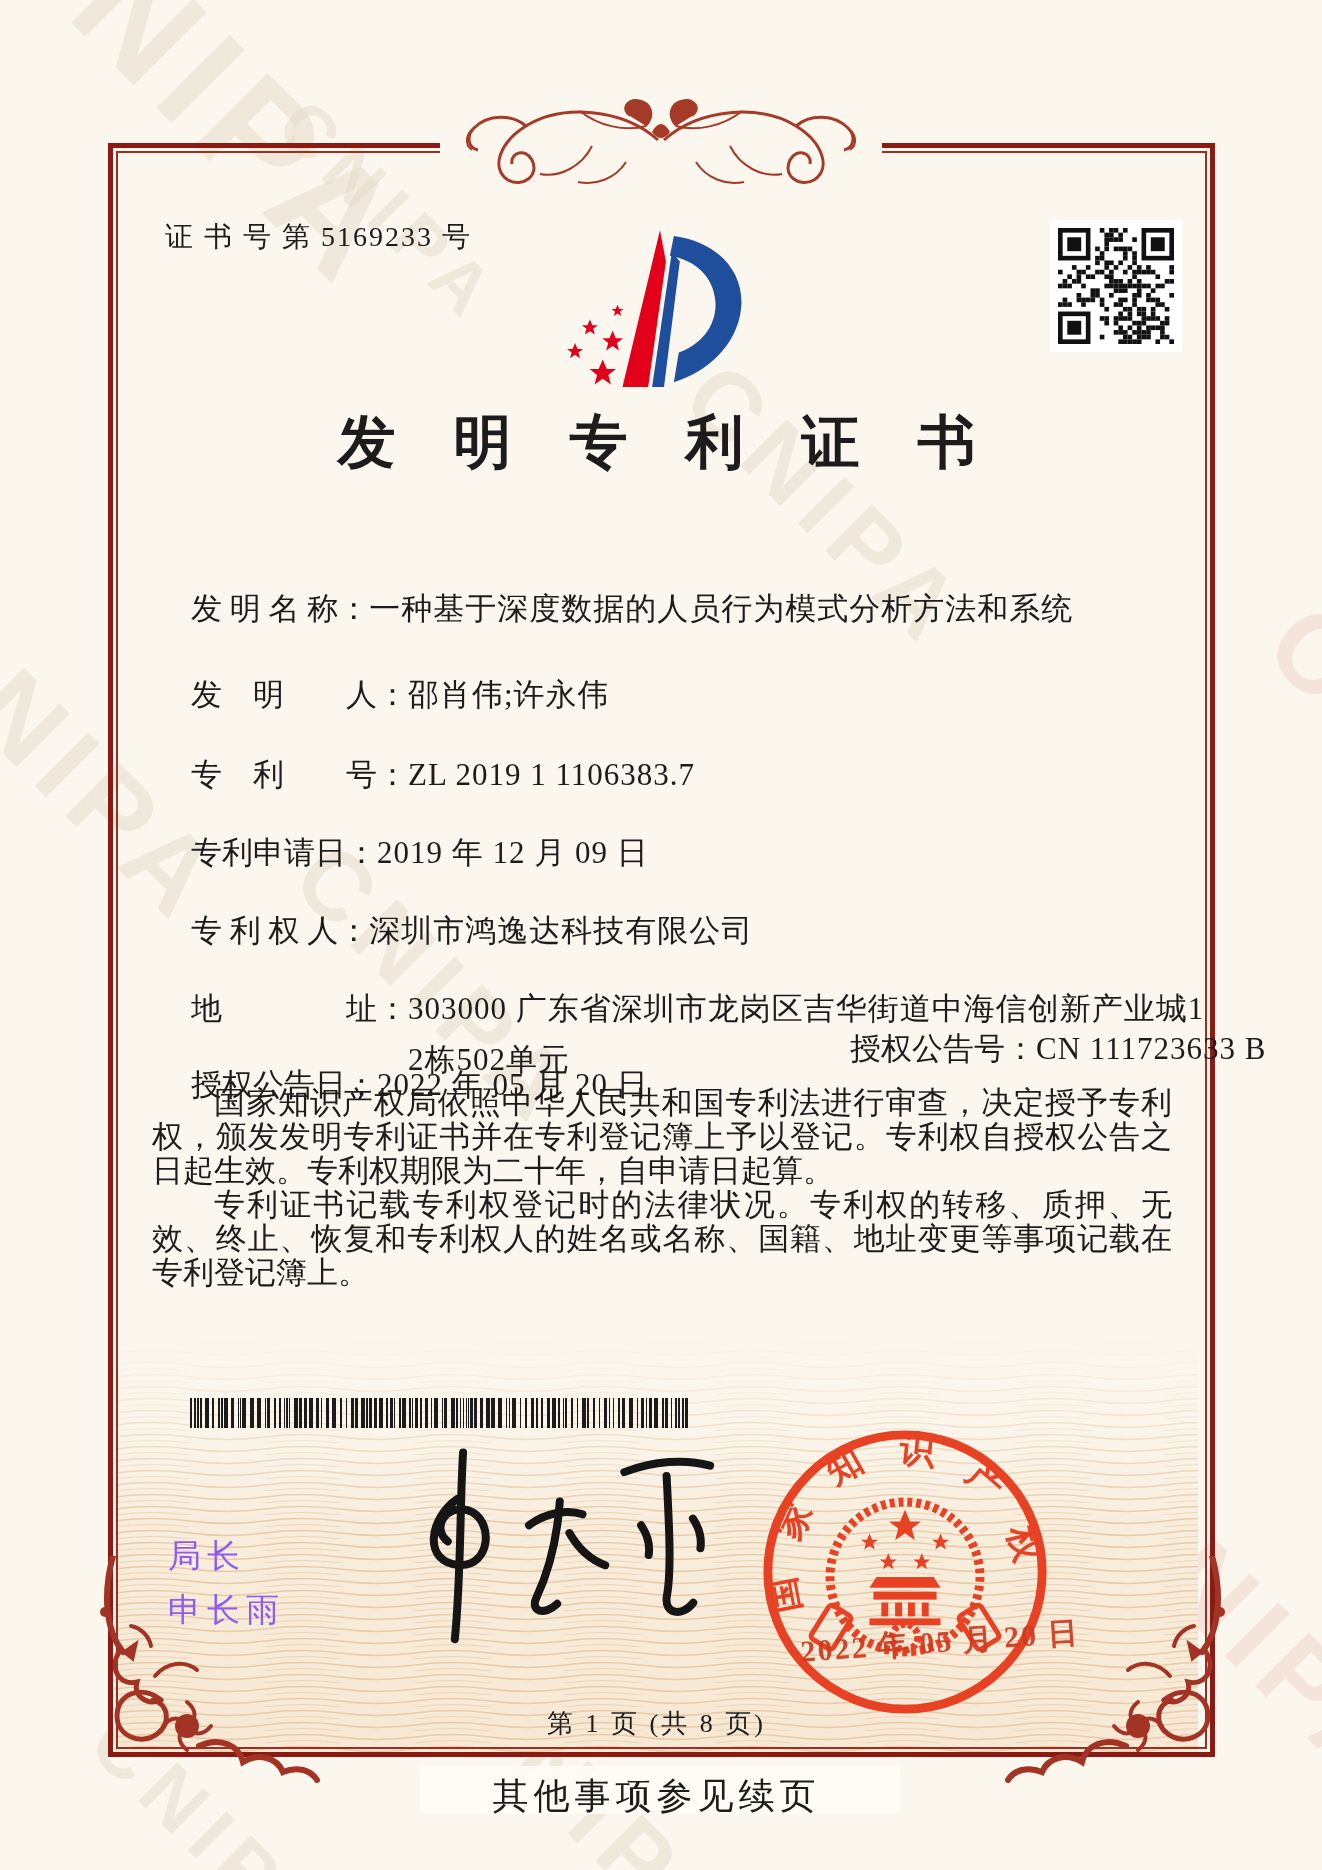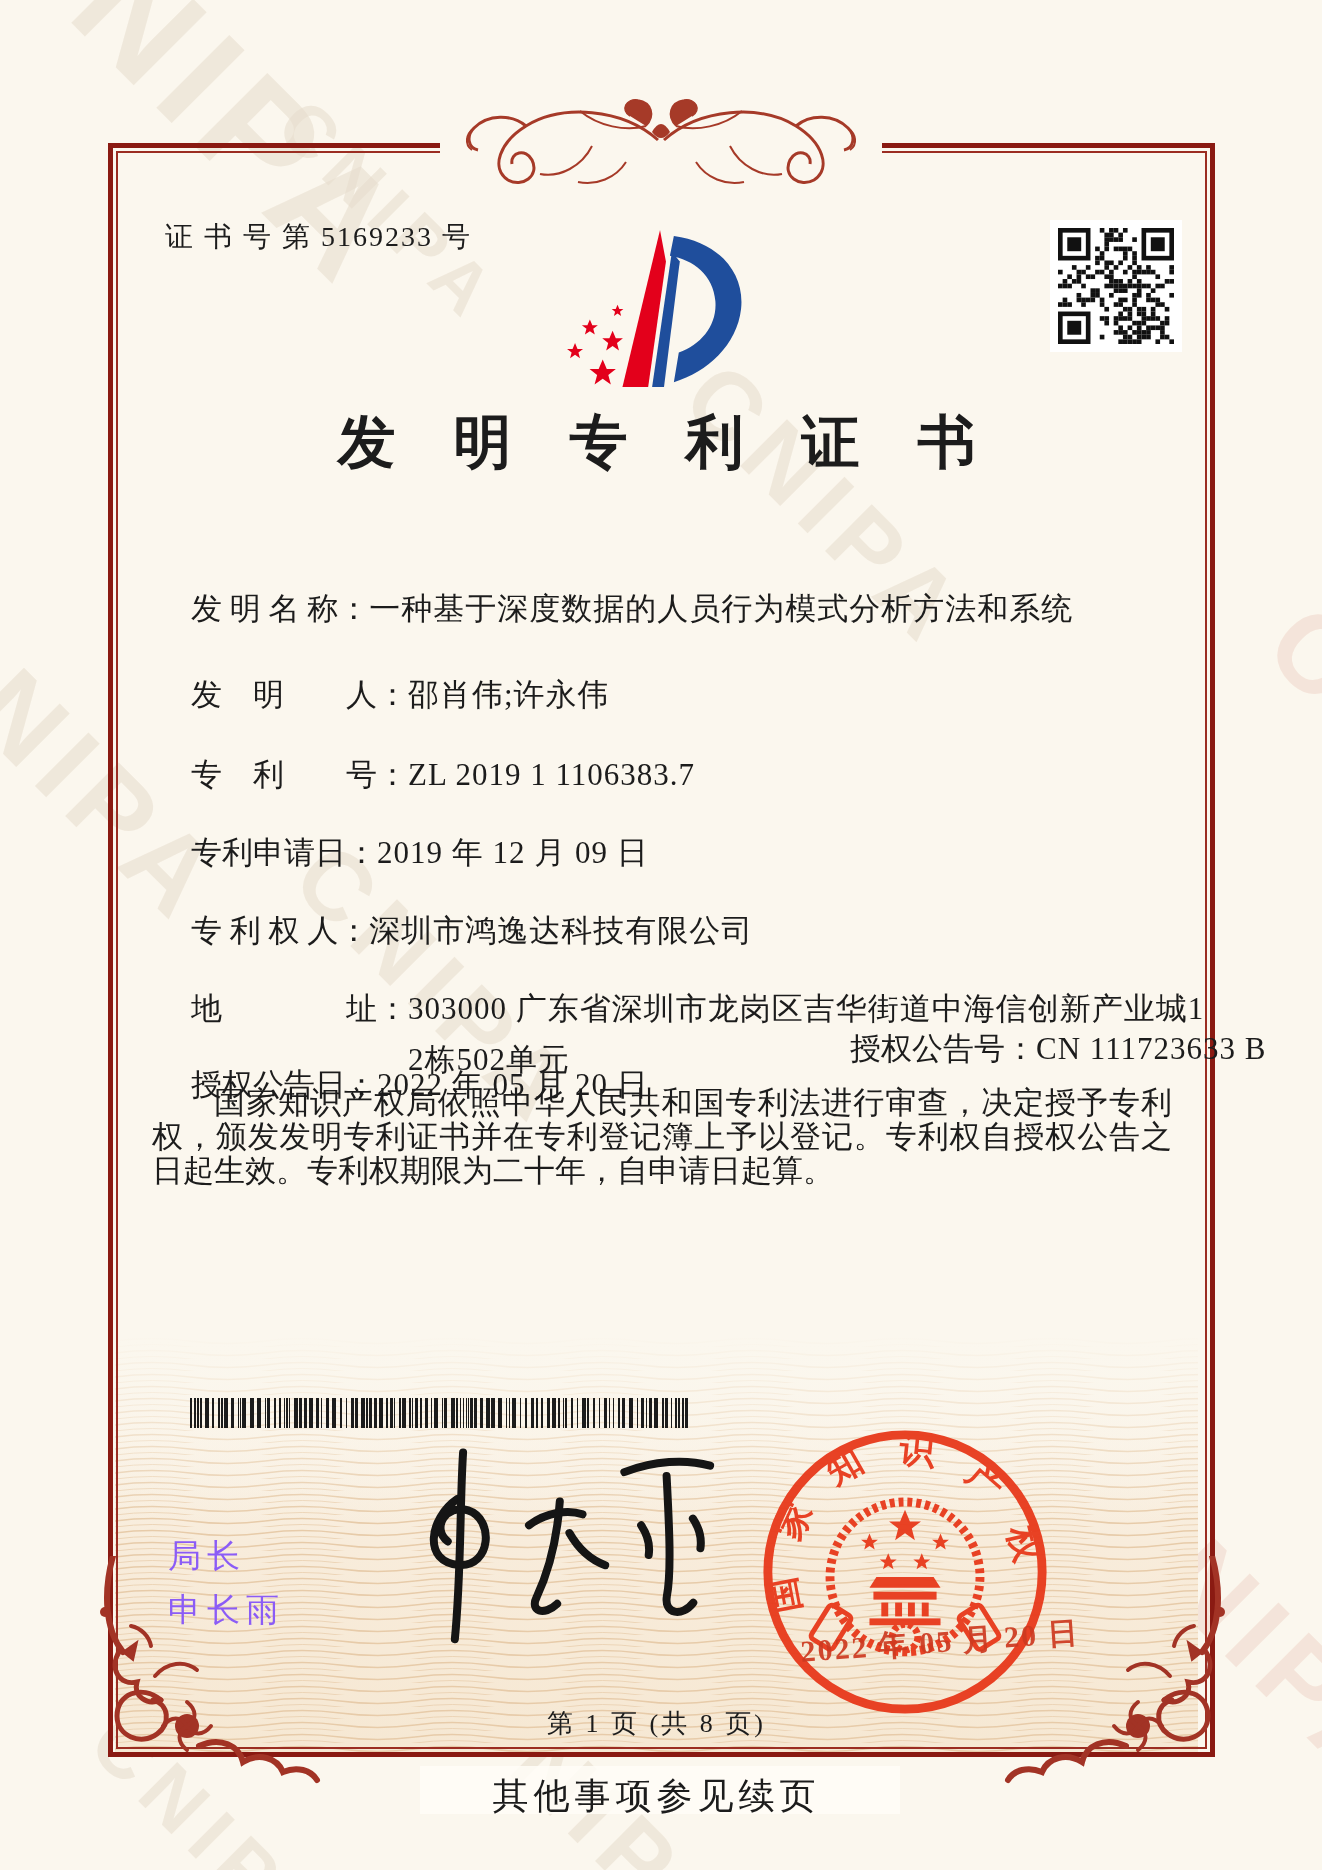"专利证书记载专利权登记时的法律状况。专利权的转移、质押、无效、终止、恢复和专利权" p { html: none -> <p>专利证书记载专利权登记时的法律状况。专利权的转移、质押、无效、终止、恢复和专利权人的姓名或名称、国籍、地址变更等事项记载在专利登记簿上。</p> }
